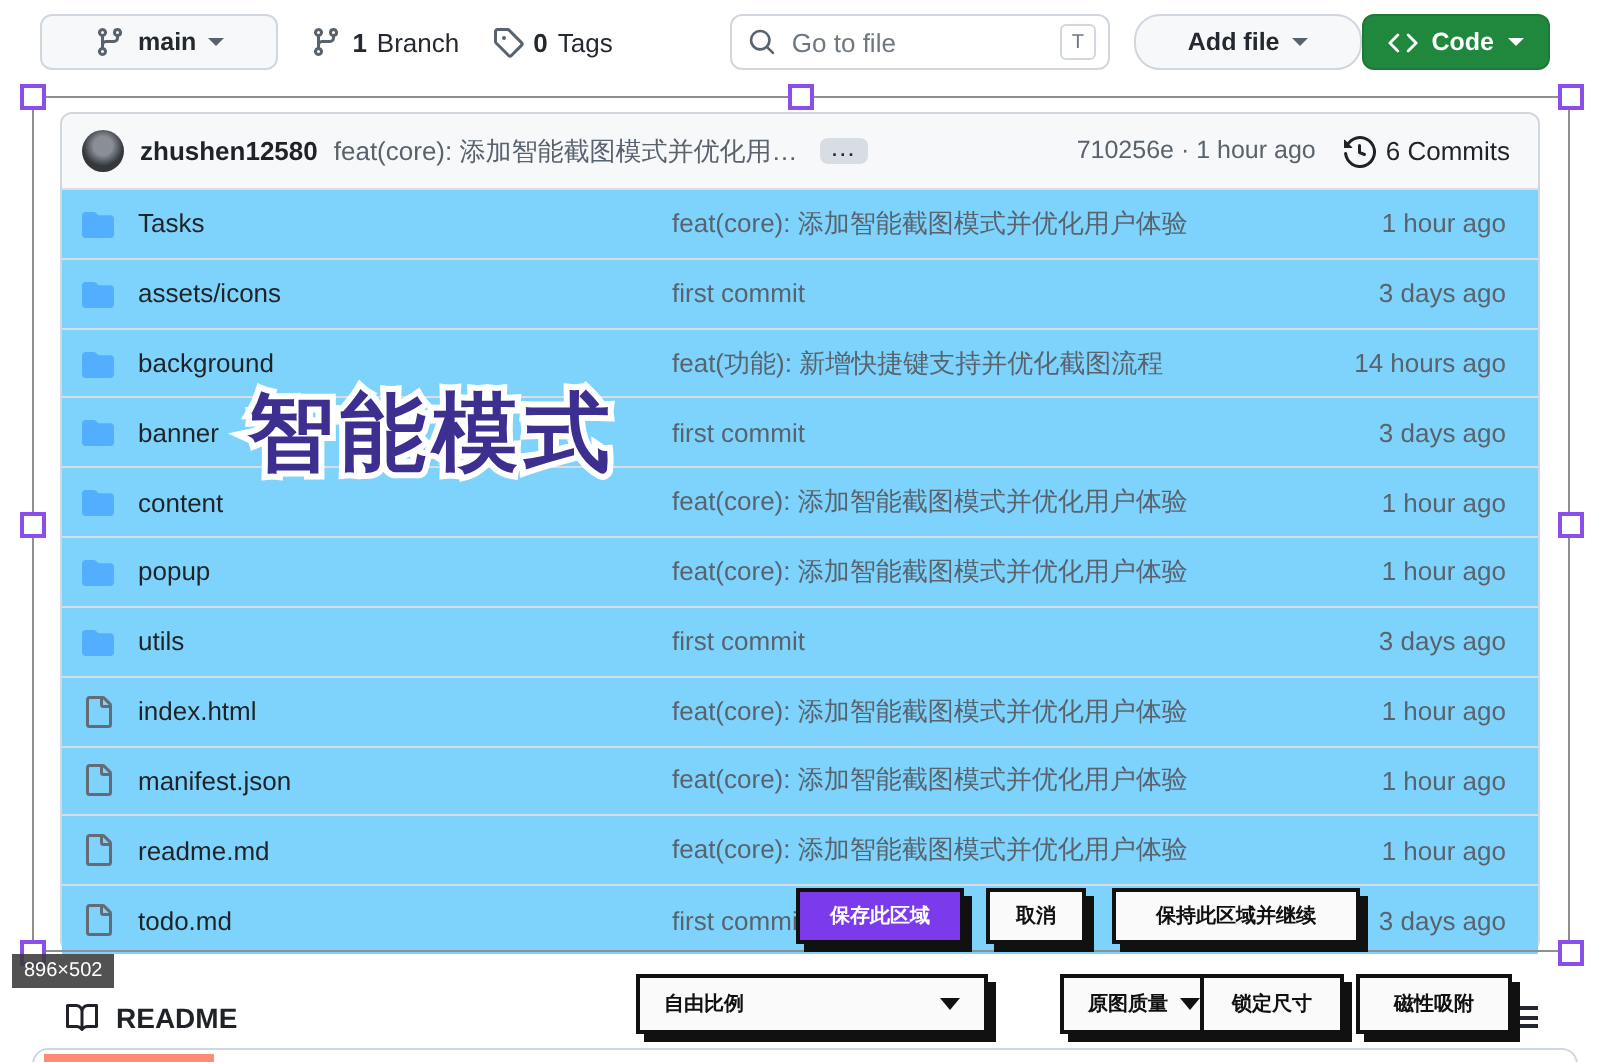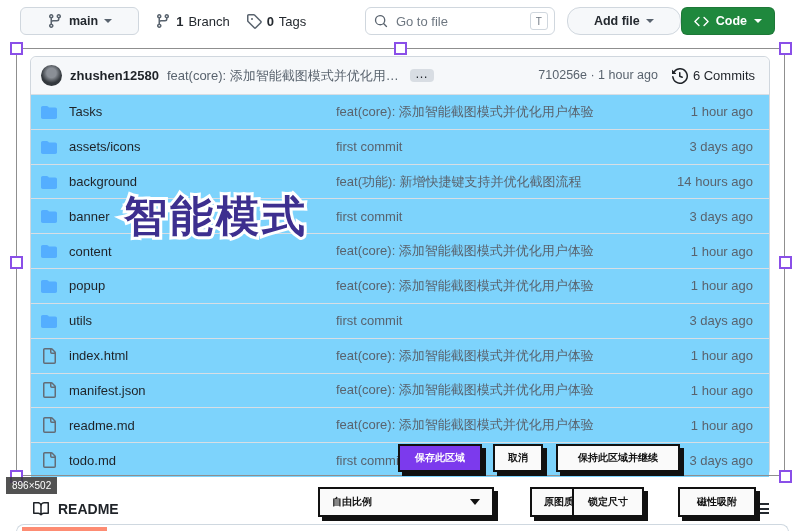"锁定尺寸" button.nb { left: 572px -> 600px }
